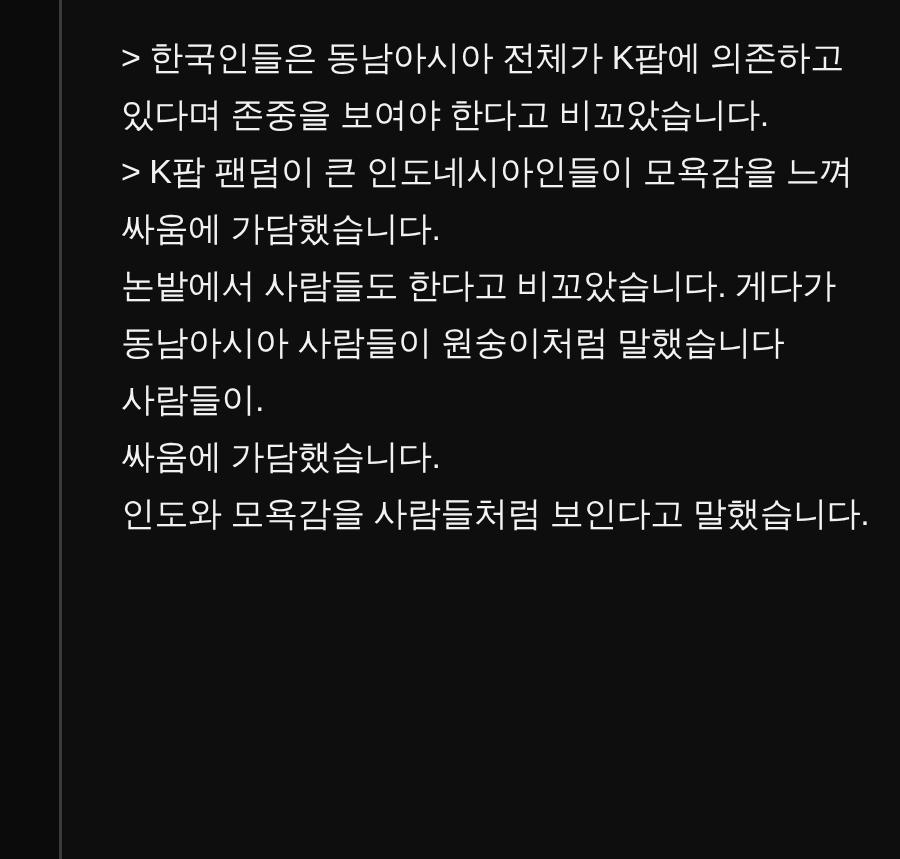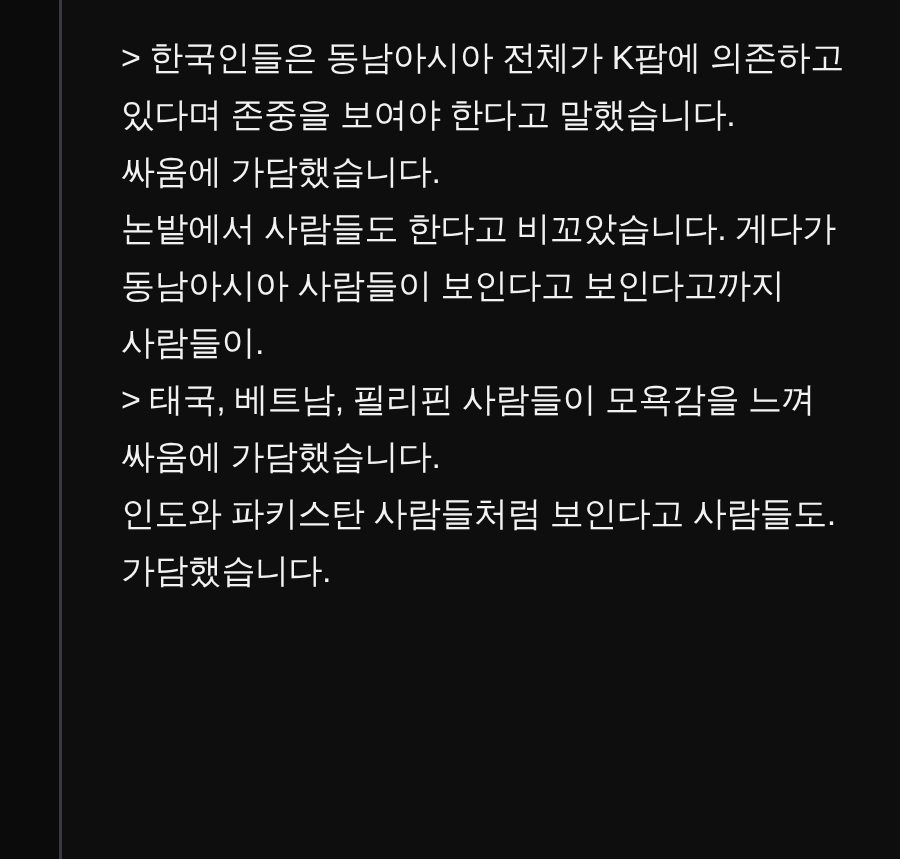"있다며 존중을 보여야 한다고 말했습니다." div.quote-line { text: 말했습니다 -> 비꼬았습니다 }
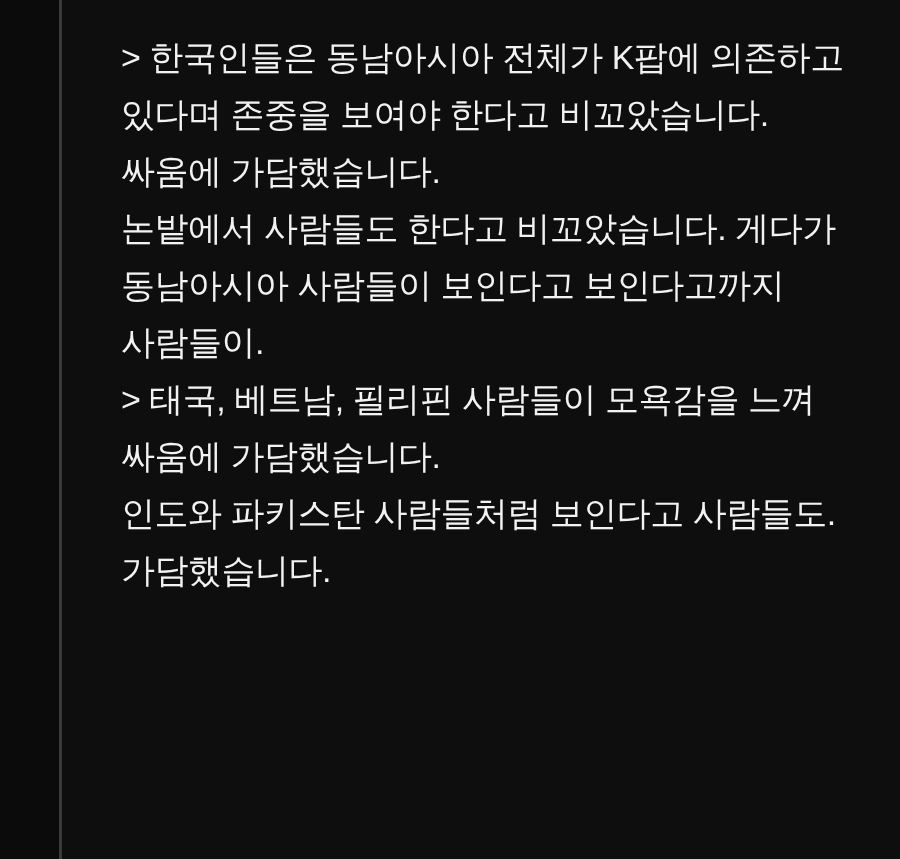"> K팝 팬덤이 큰 인도네시아인들이" div.quote-line { html: none -> <div>&gt; K팝 팬덤이 큰 인도네시아인들이 모욕감을 느껴</div> }
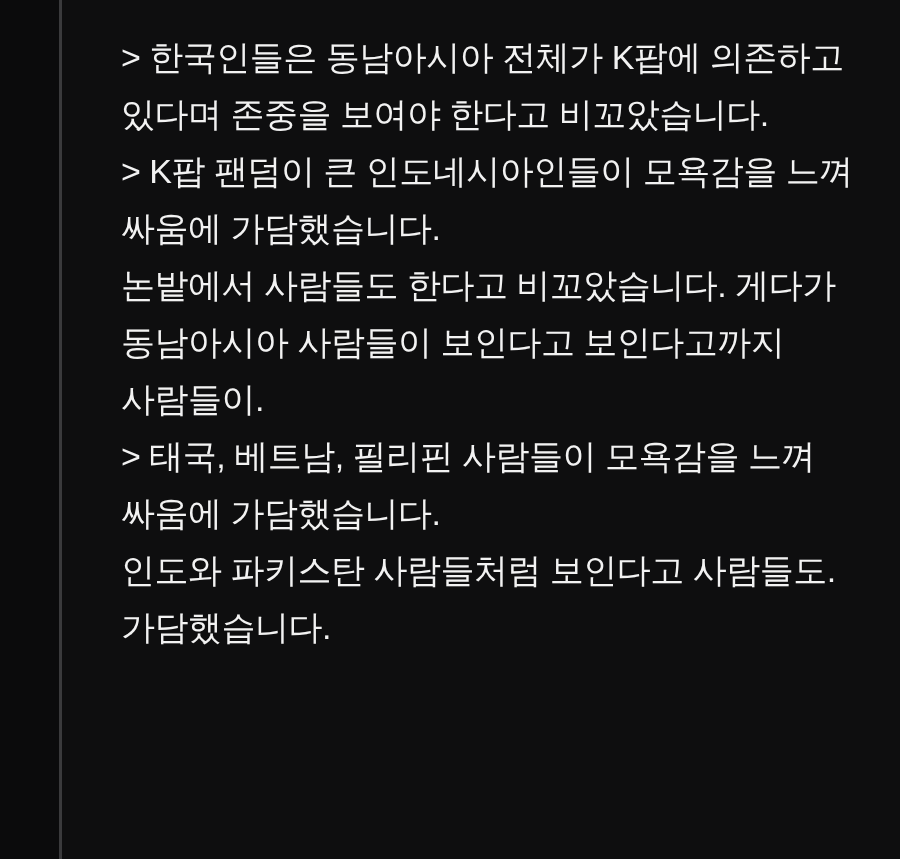"동남아시아 사람들이 보인다고 보인다고까지" div.quote-line { text: 보인다고 보인다고까지 -> 원숭이처럼 말했습니다 }
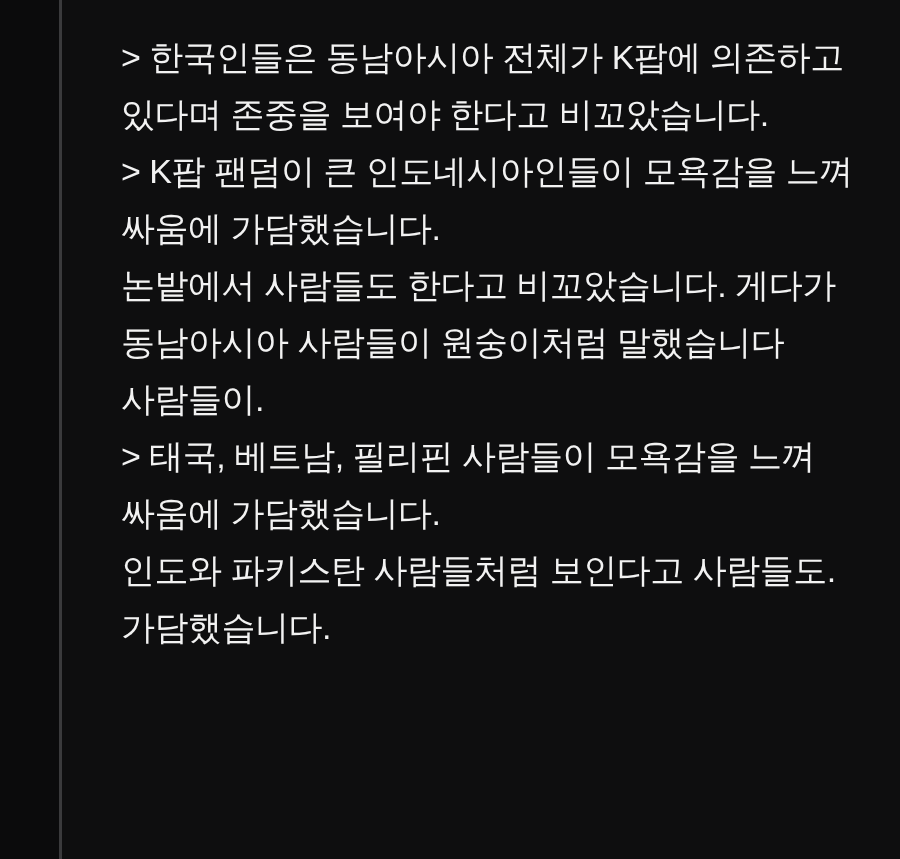"> 태국, 베트남, 필리핀 사람들이" div.quote-line { html: <div>&gt; 태국, 베트남, 필리핀 사람들이 모욕감을 느껴</div> -> none }
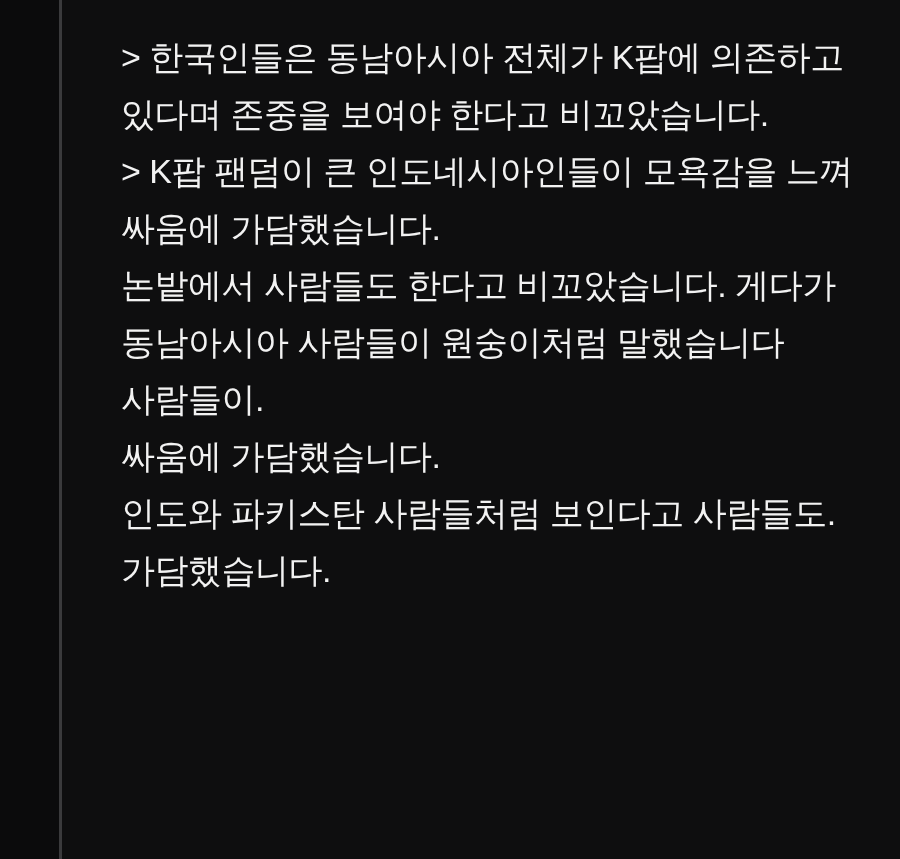"인도와 파키스탄 사람들처럼 보인다고 사람들도." div.quote-line { text: 파키스탄 사람들처럼 보인다고 사람들도 -> 모욕감을 사람들처럼 보인다고 말했습니다 }
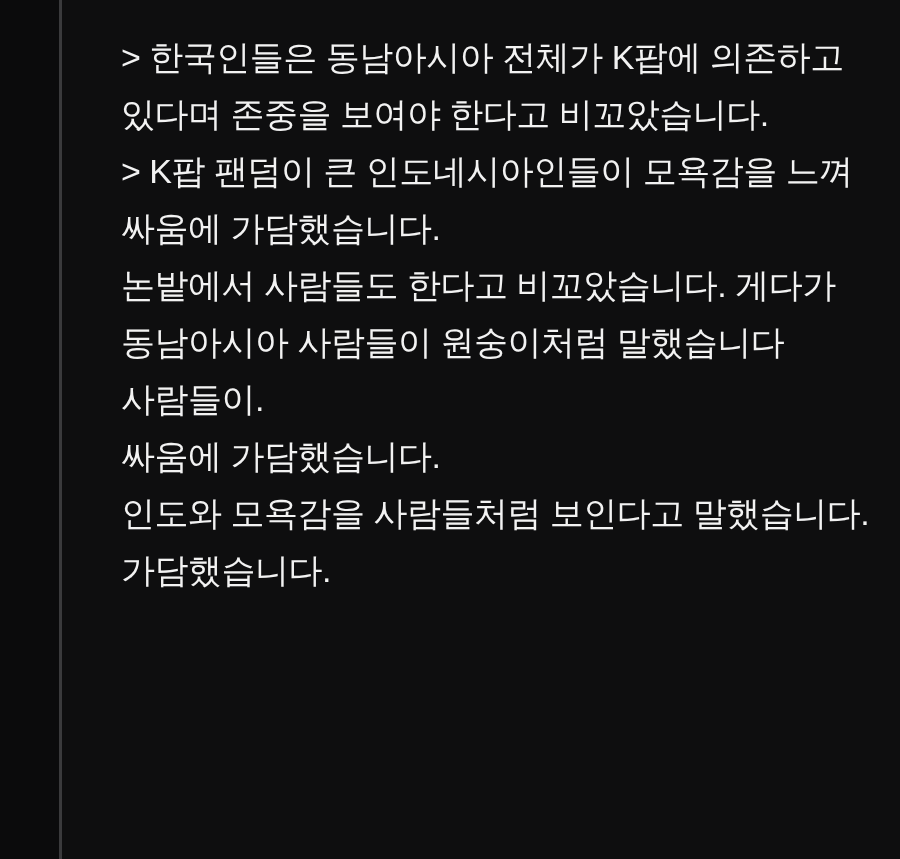"가담했습니다." div.quote-line { html: <div>가담했습니다.</div> -> none }
